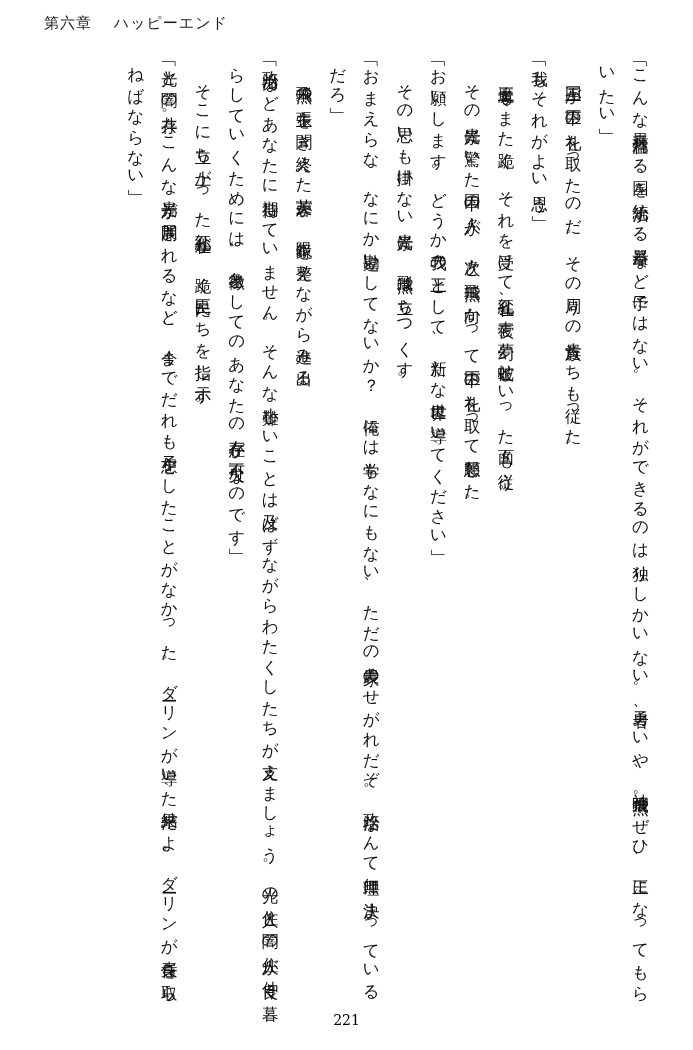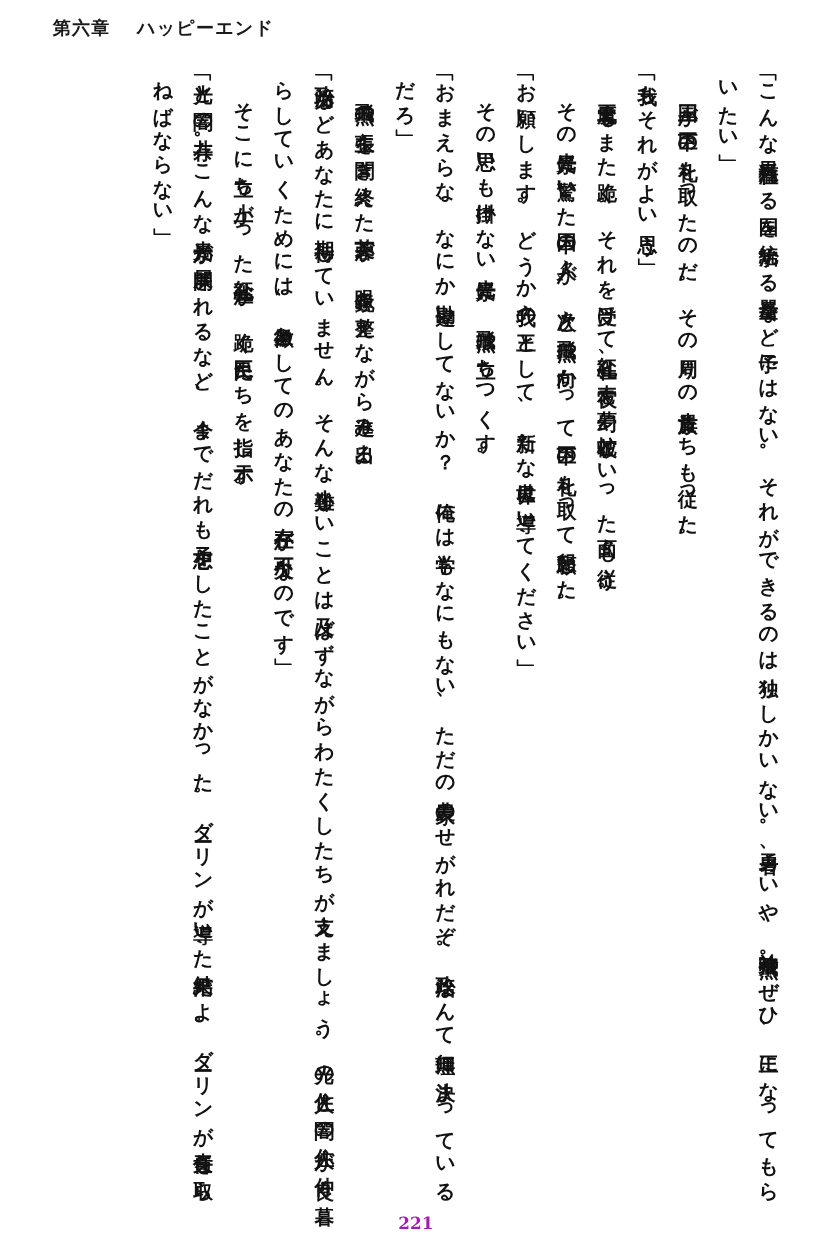"第六章 ハッピーエンド" .page { font-weight: bold -> none }
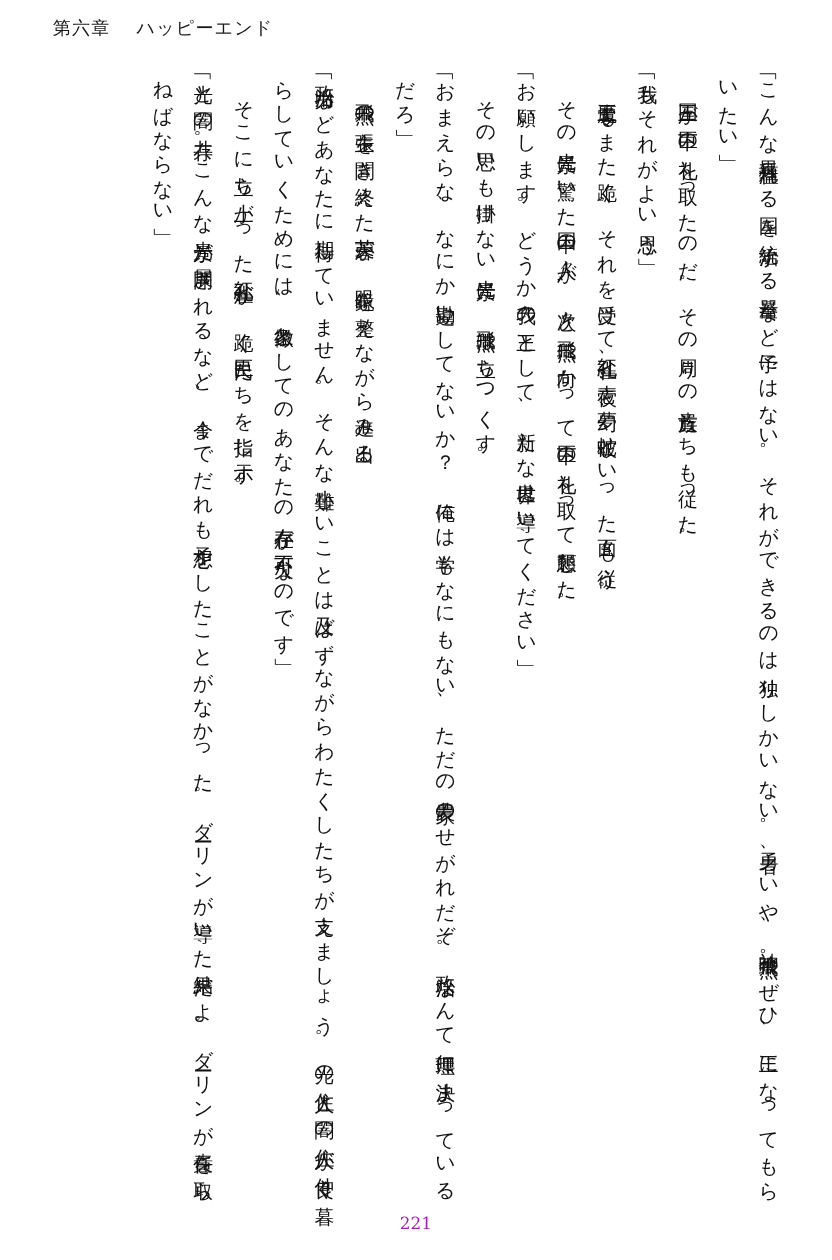"221" .folio { color: #a21caf -> #000000 }
